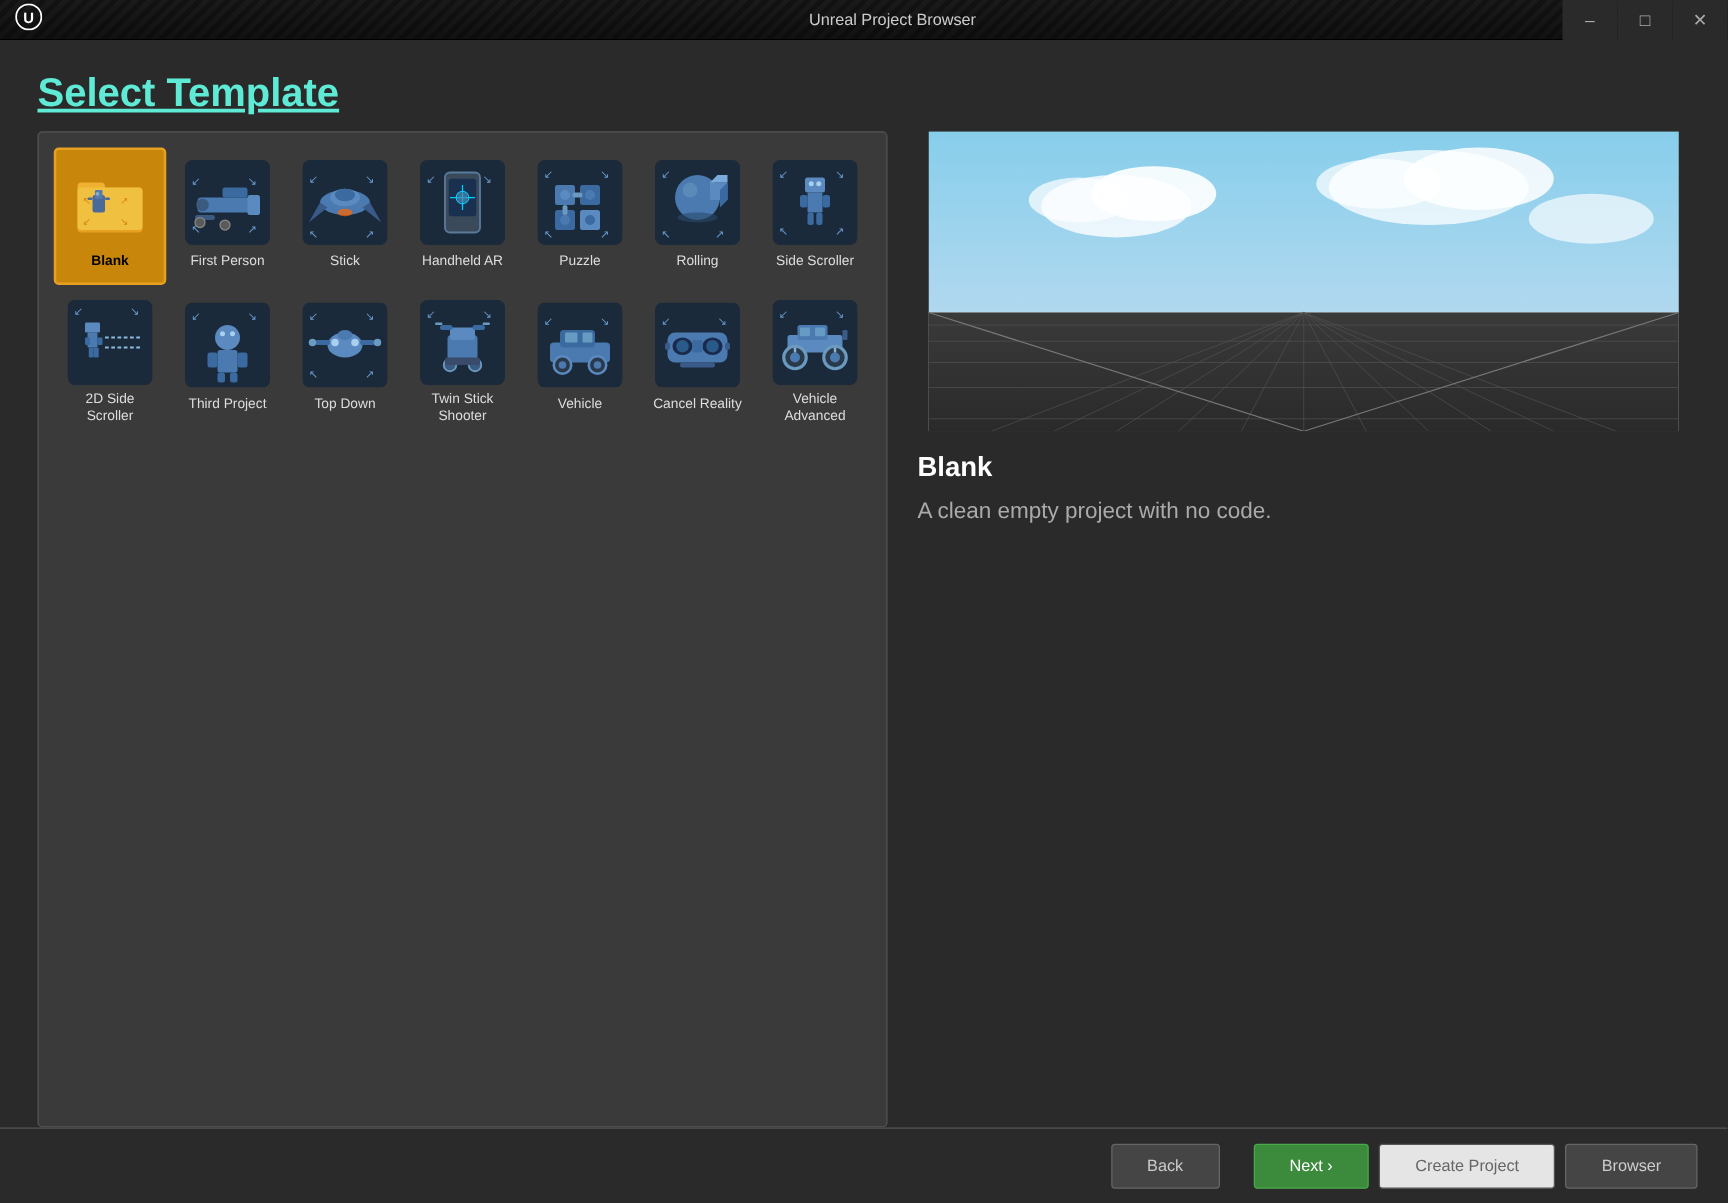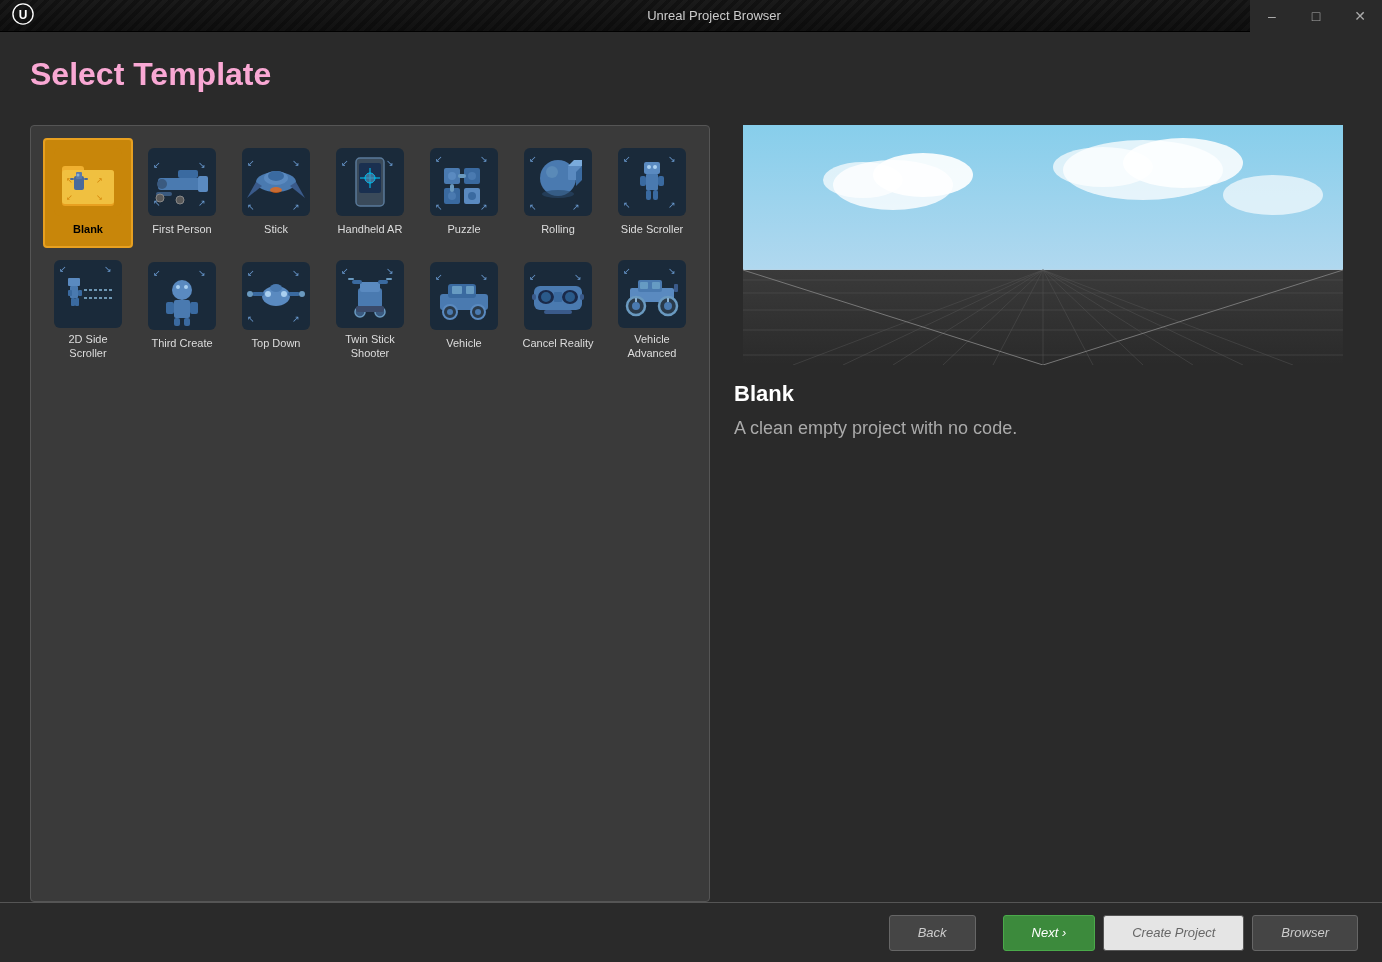"Select Template" .page-title { color: #f9a8d4 -> #5eead4; margin-bottom: 32px -> 12px; text-decoration: none -> underline }
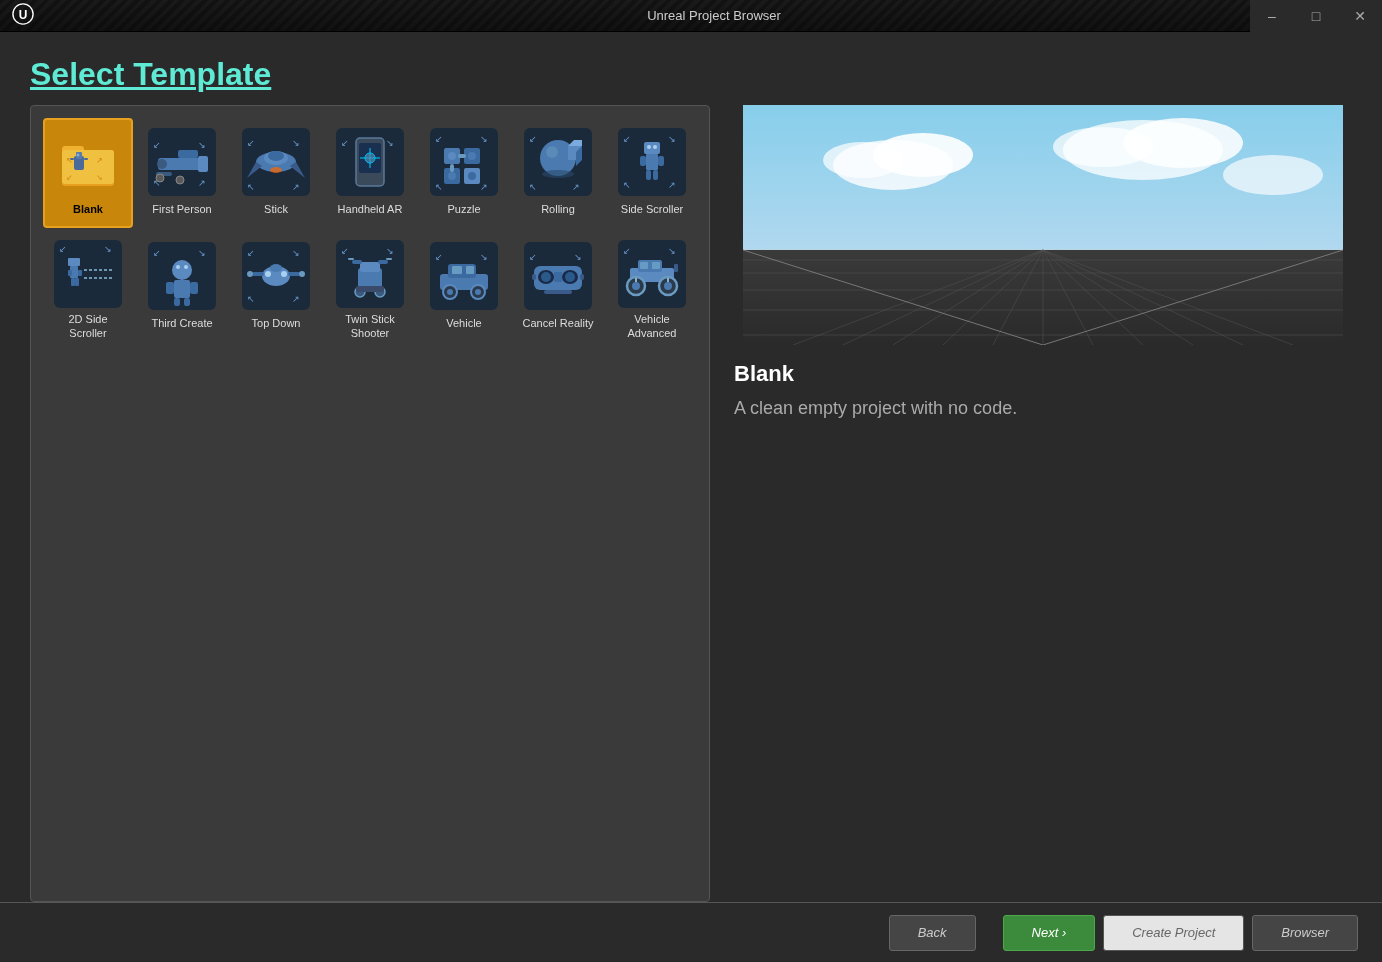"Third Create" span.template-label { text: Create -> Project }
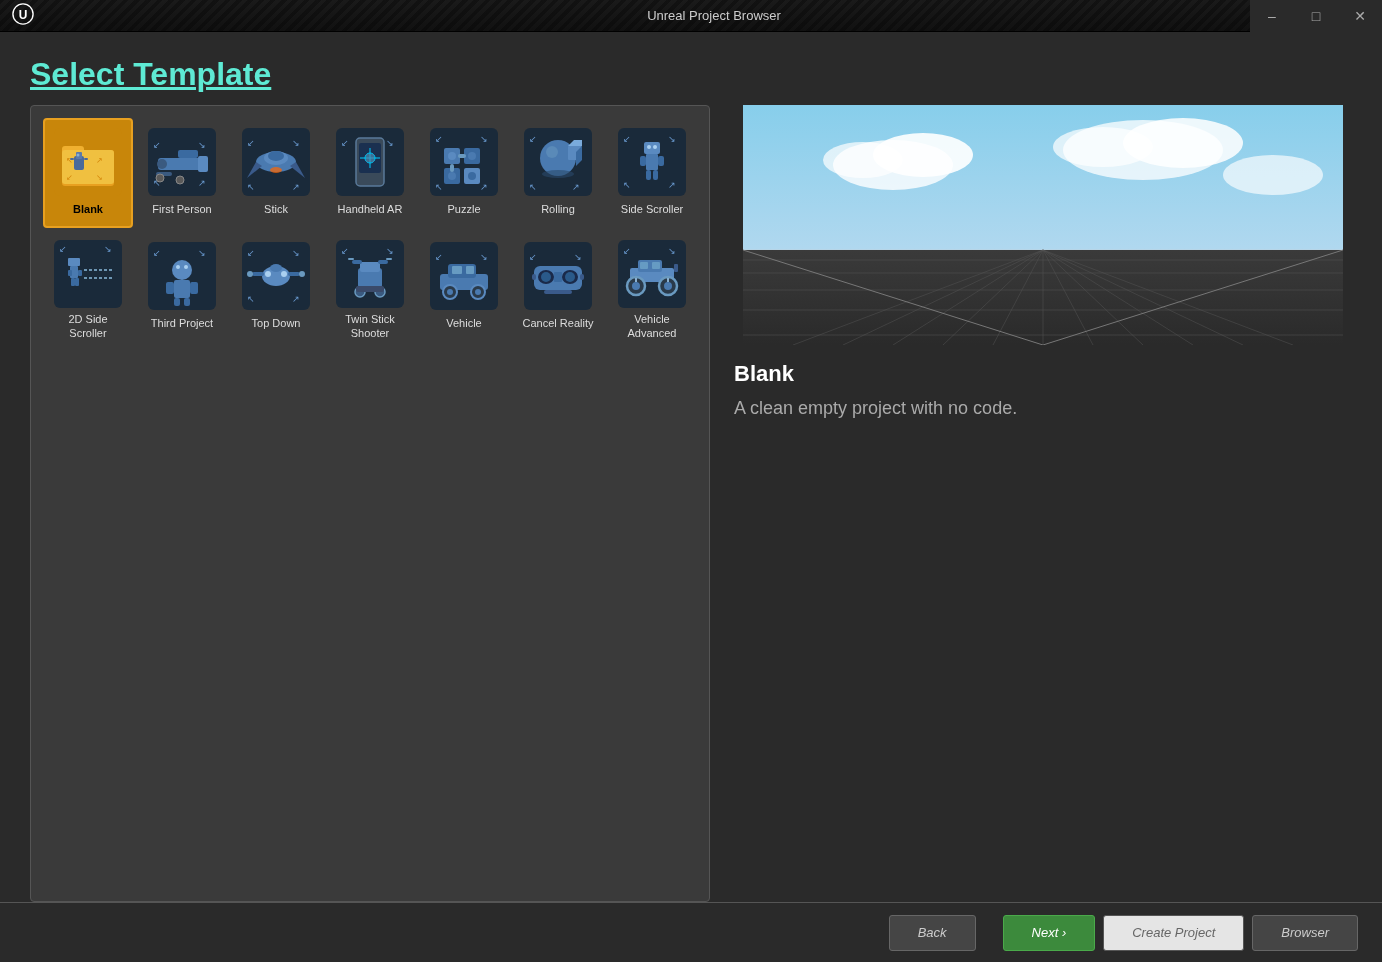"Back" .btn { font-style: italic -> none }
